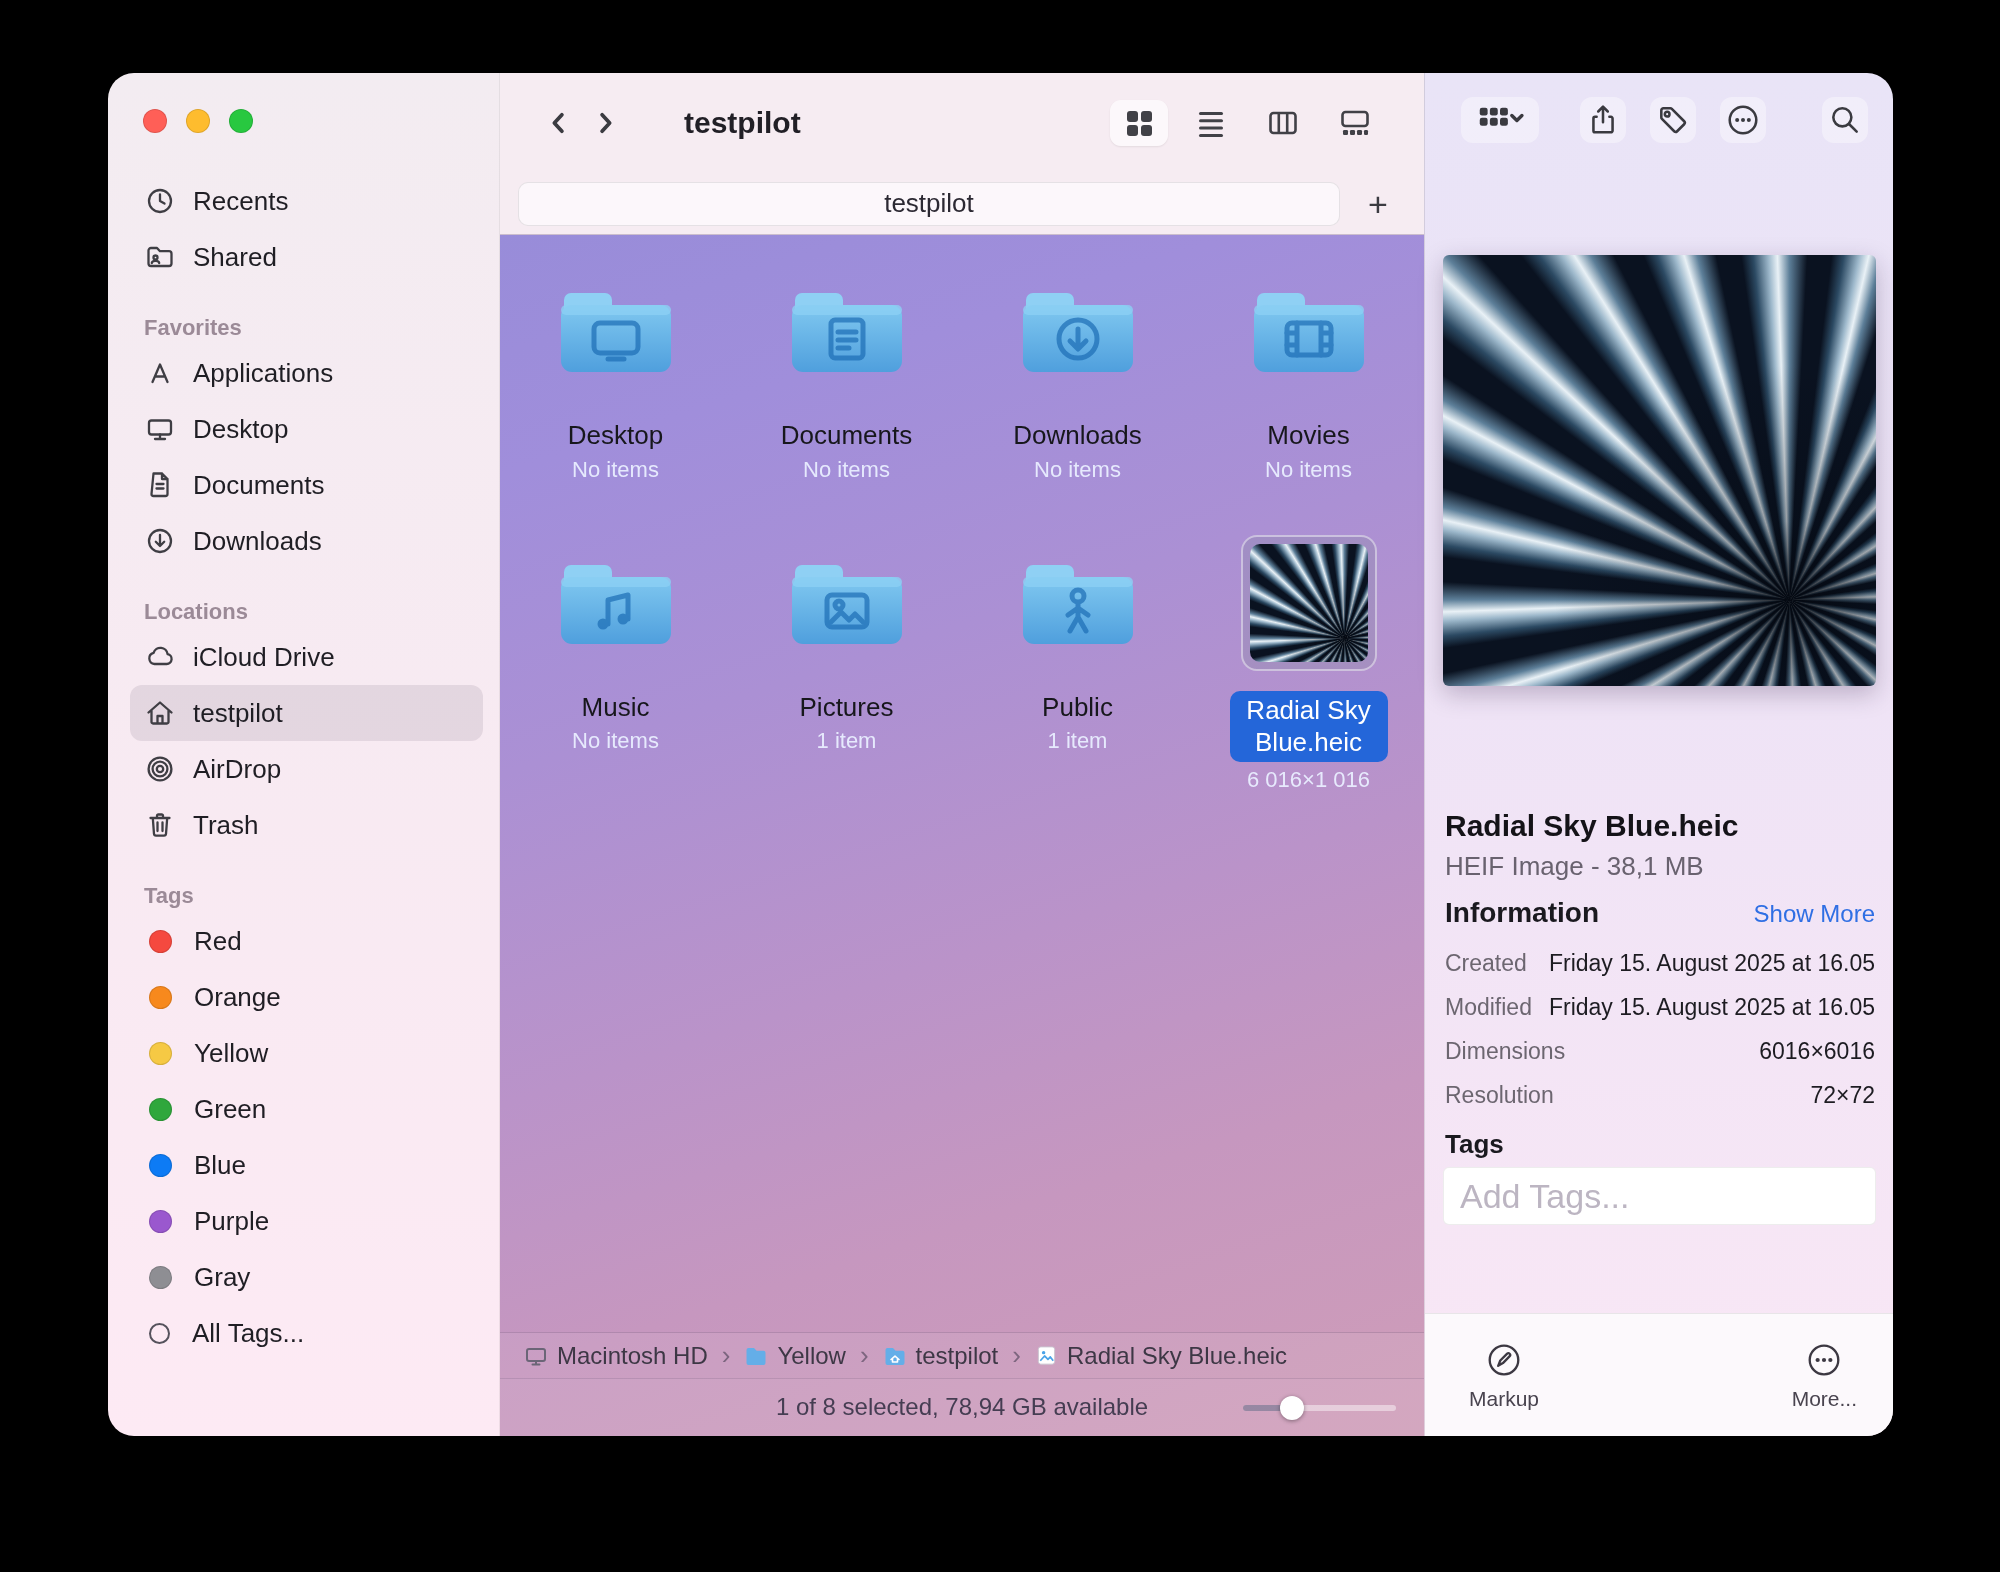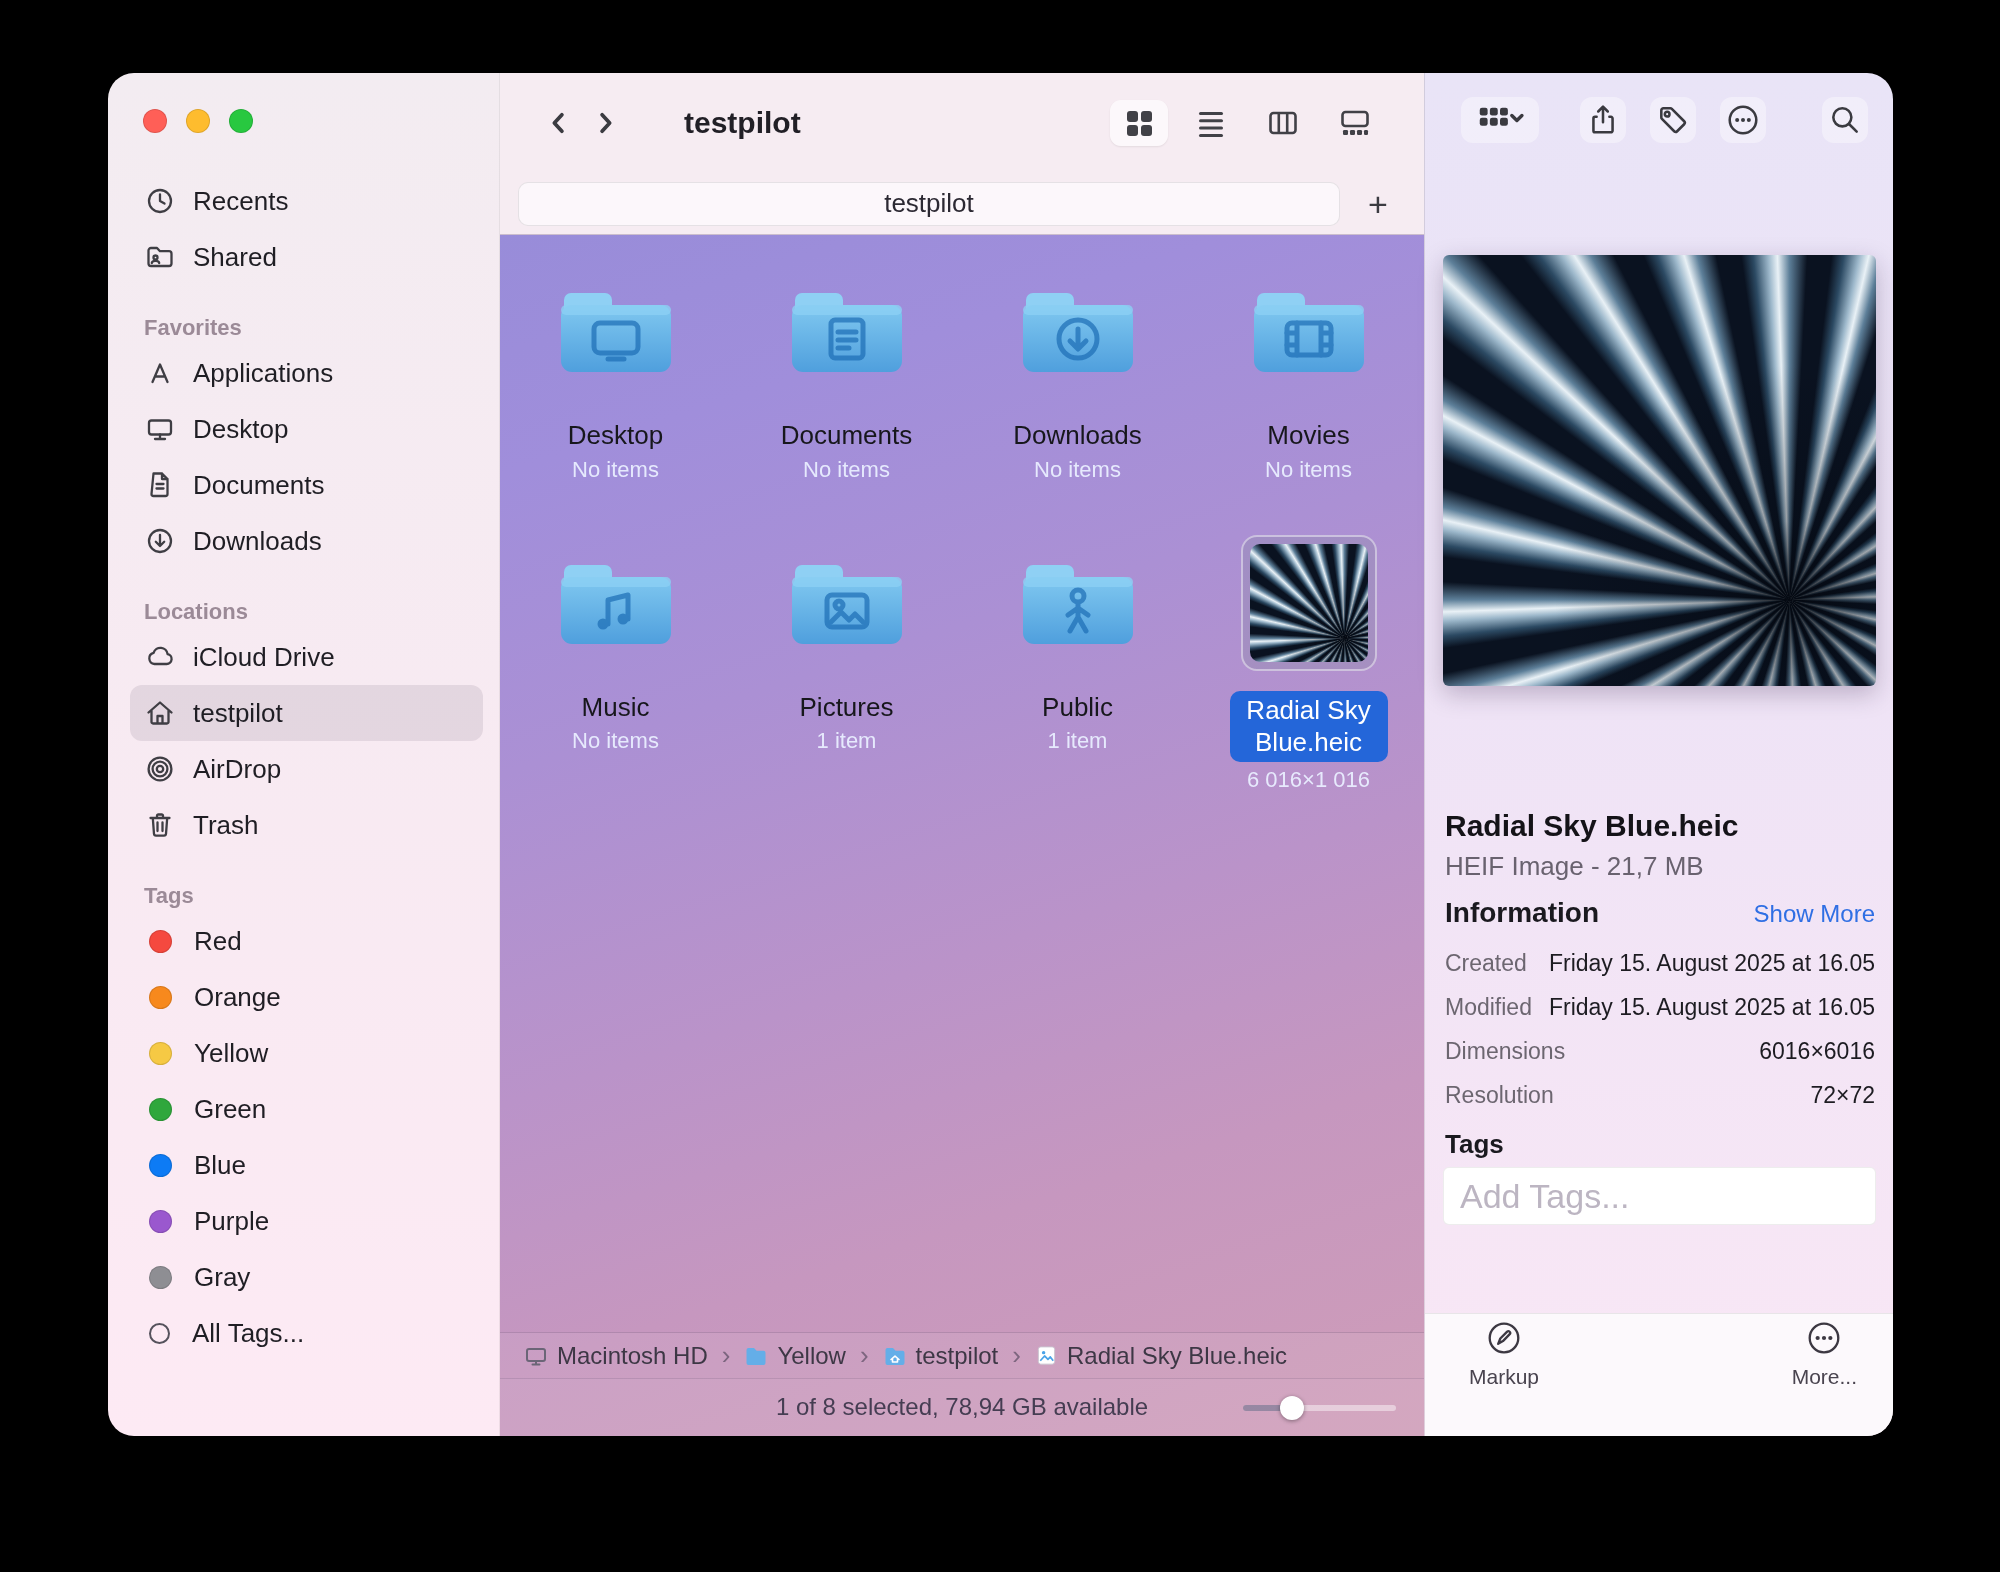"HEIF Image - 21,7 MB" div.pv-type { text: 21,7 -> 38,1 }
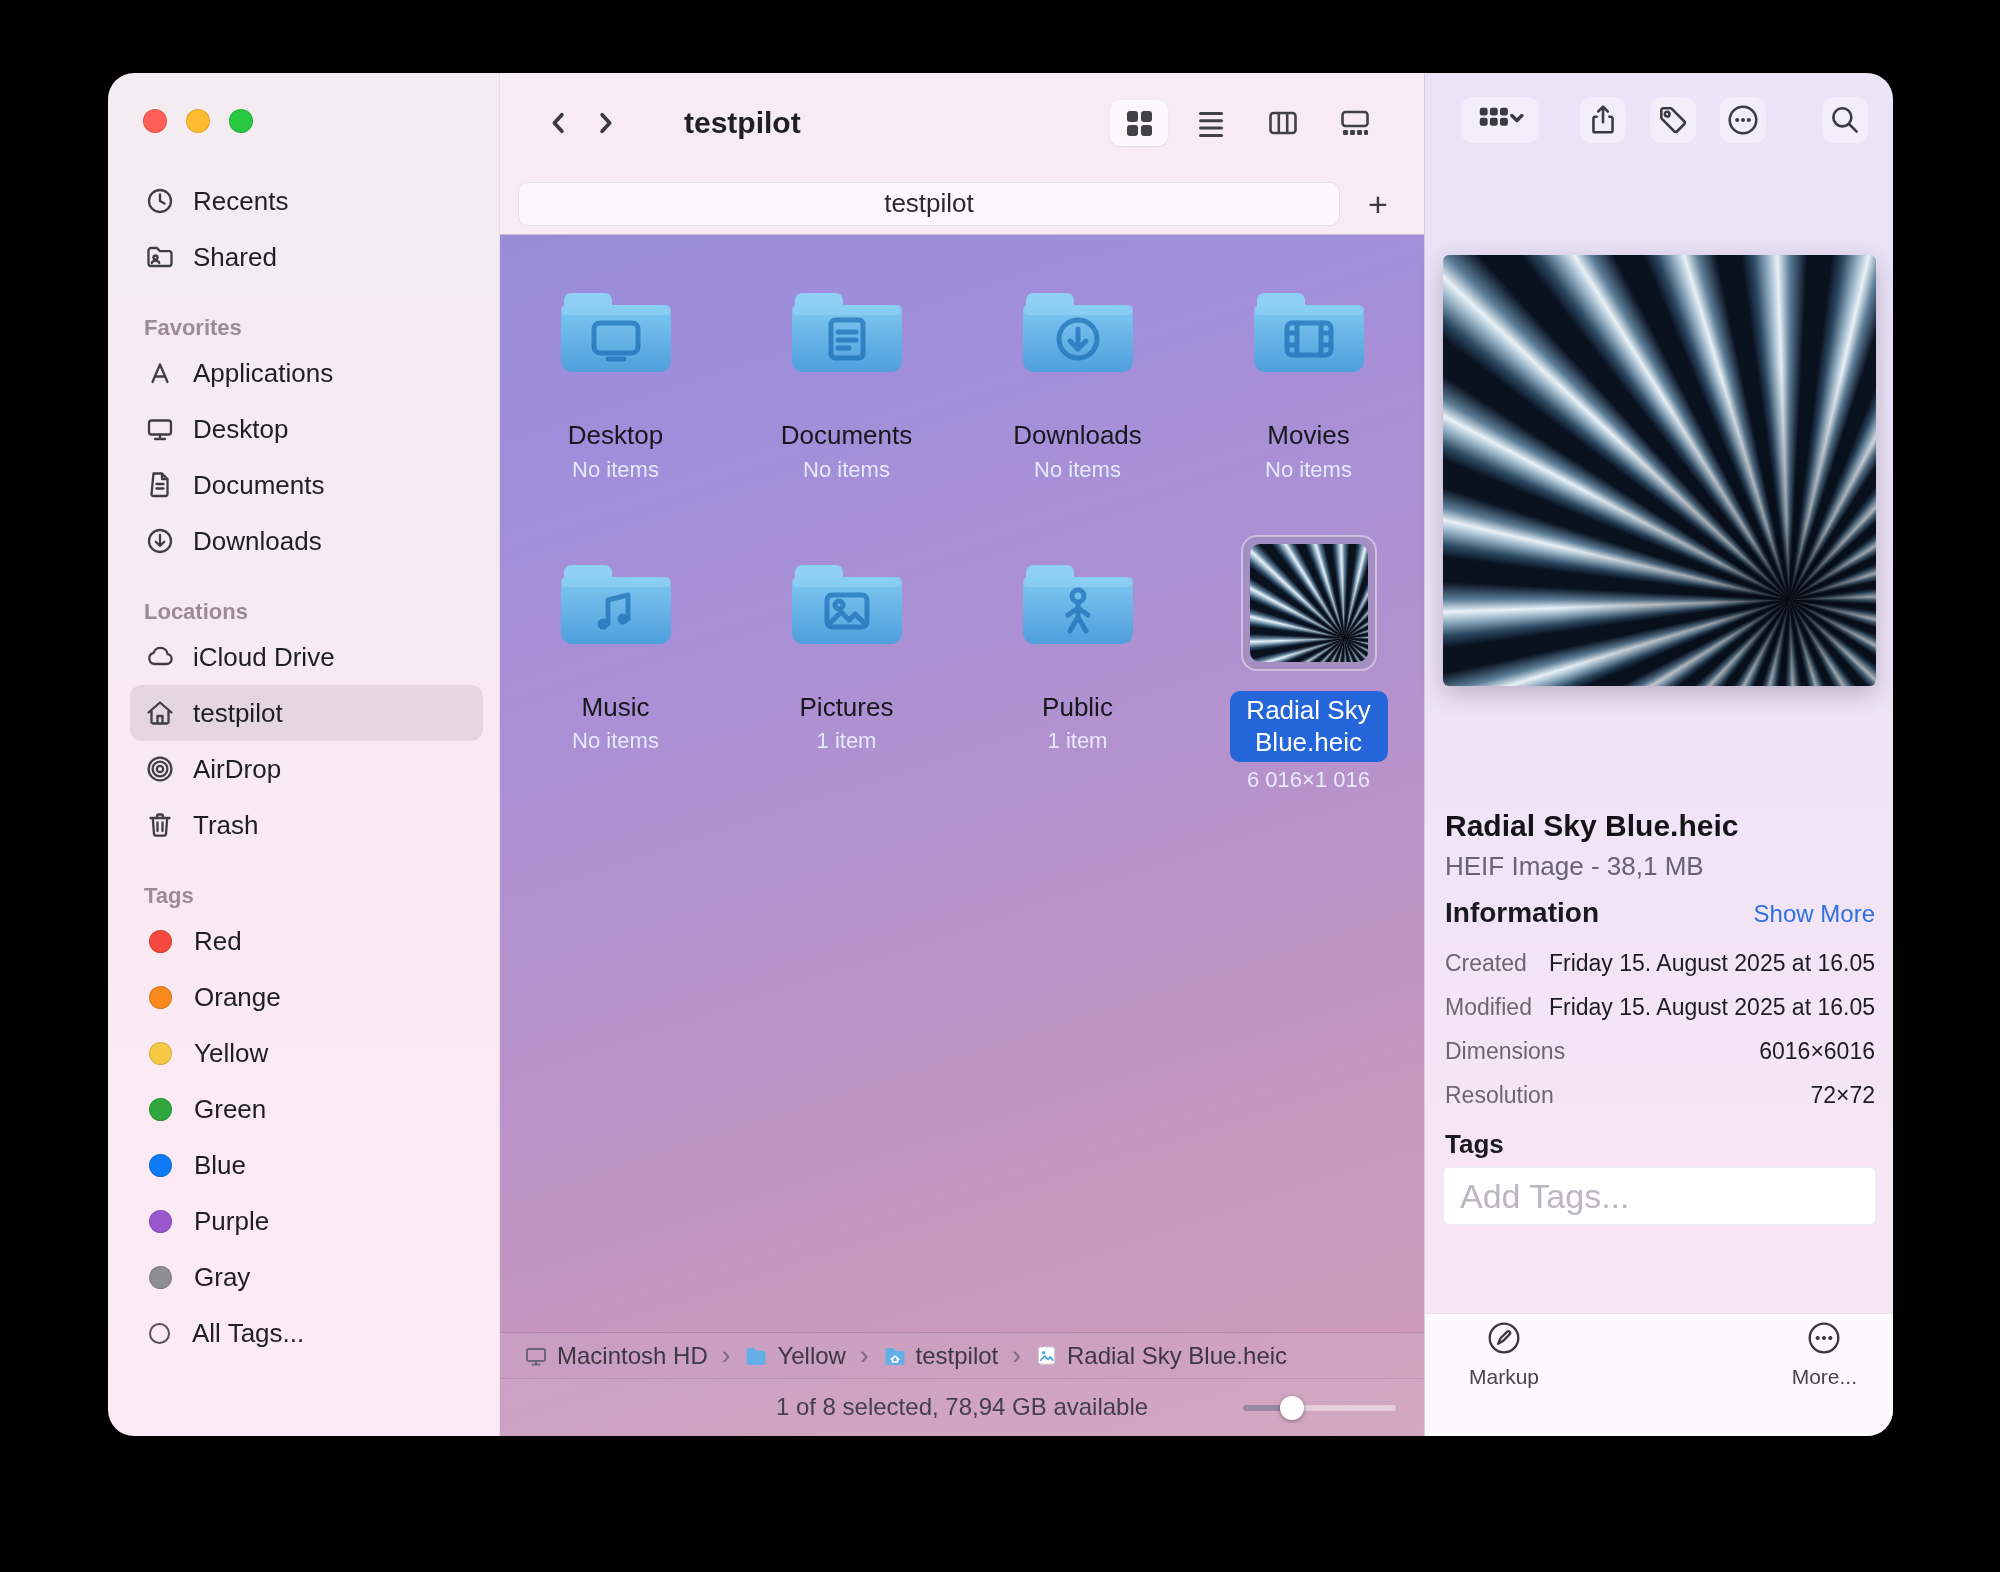"Markup" .panel-actions { padding: 6px 36px 0 44px -> 28px 36px 0 44px }
